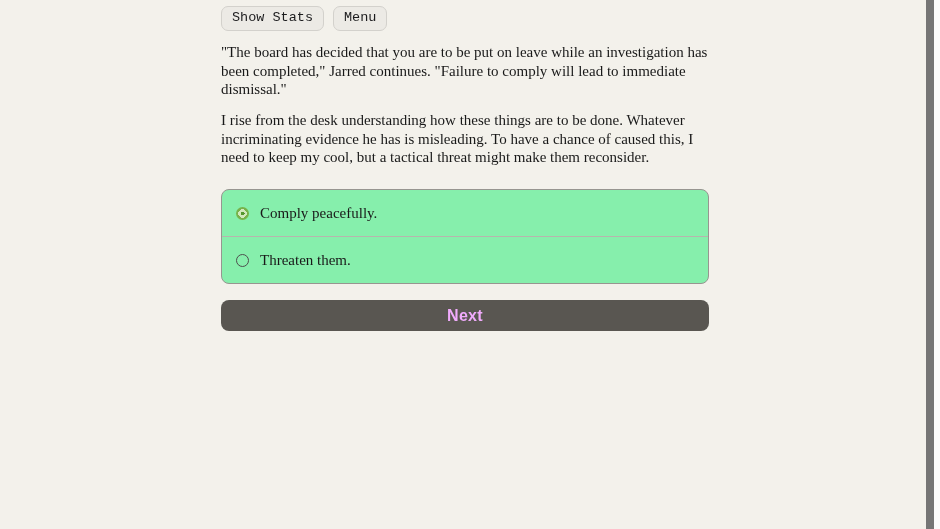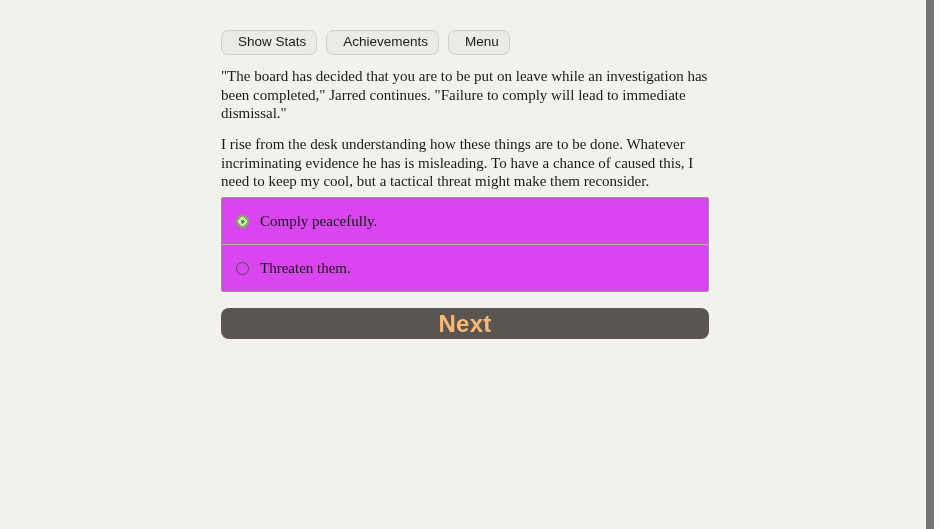"Show Stats" .nav-btn { font-family: Liberation Sans, sans-serif -> Liberation Mono, monospace; margin-top: 24px -> none; padding: 4px 10px 5px 16px -> 4px 10px 5px 10px }
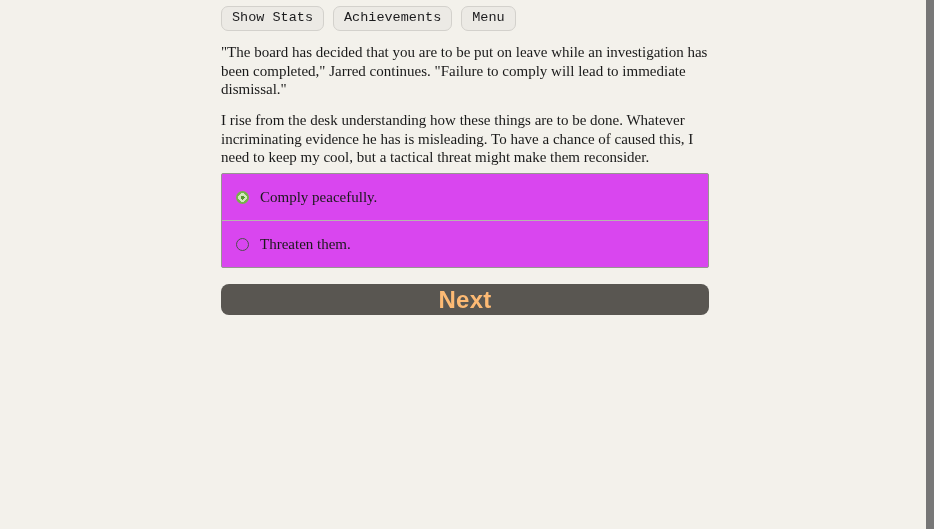"Achievements" button.nav-btn { html: <button>Achievements</button> -> none }
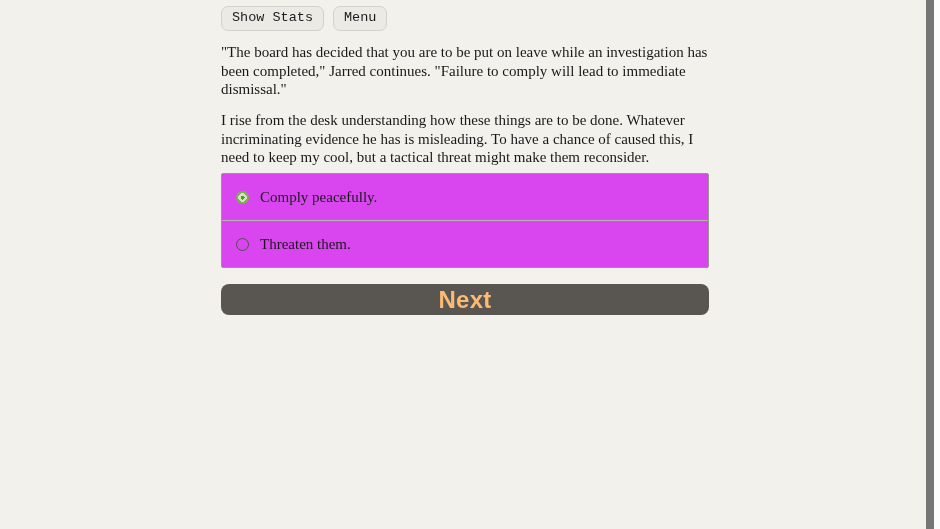"Comply peacefully." .choices { background: #d946ef -> #86efac; border-radius: 2px -> 8px; margin-top: 6px -> 22px }
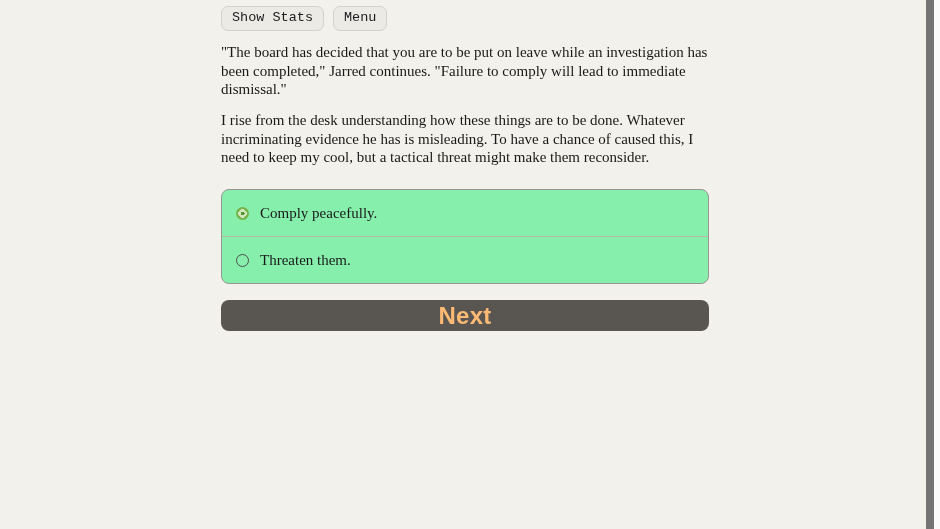"Next" .next-btn { color: #fdba74 -> #f0abfc; font-size: 24px -> 16px }
